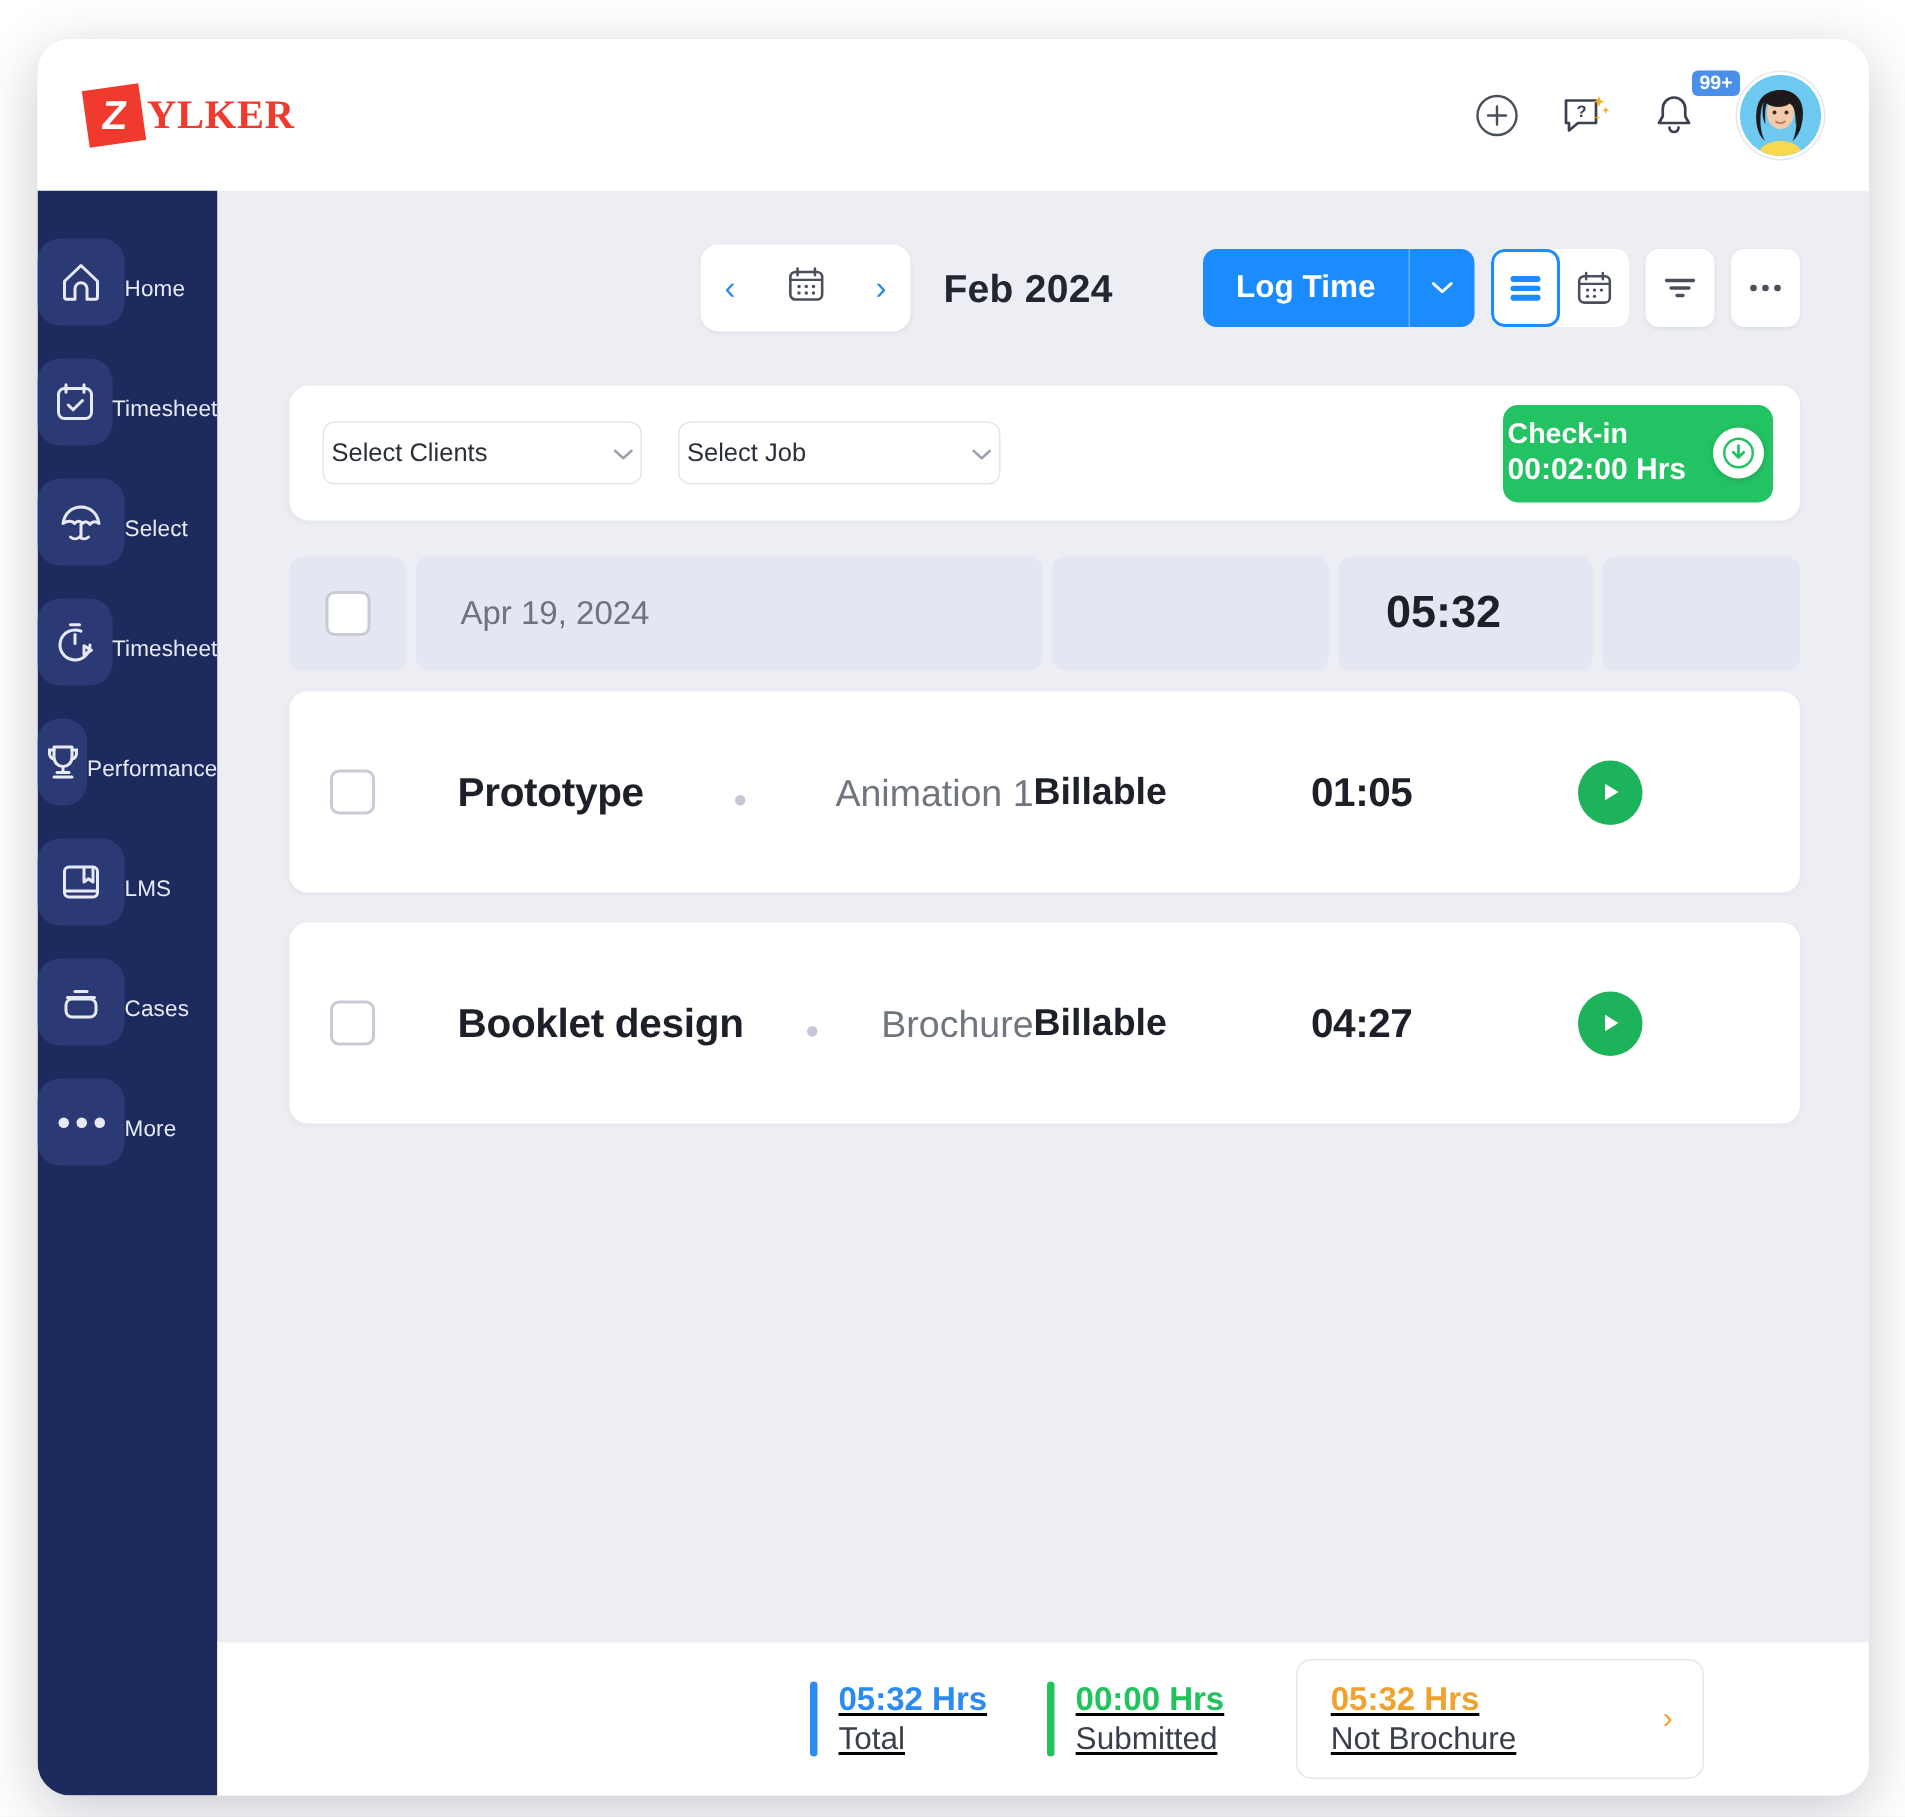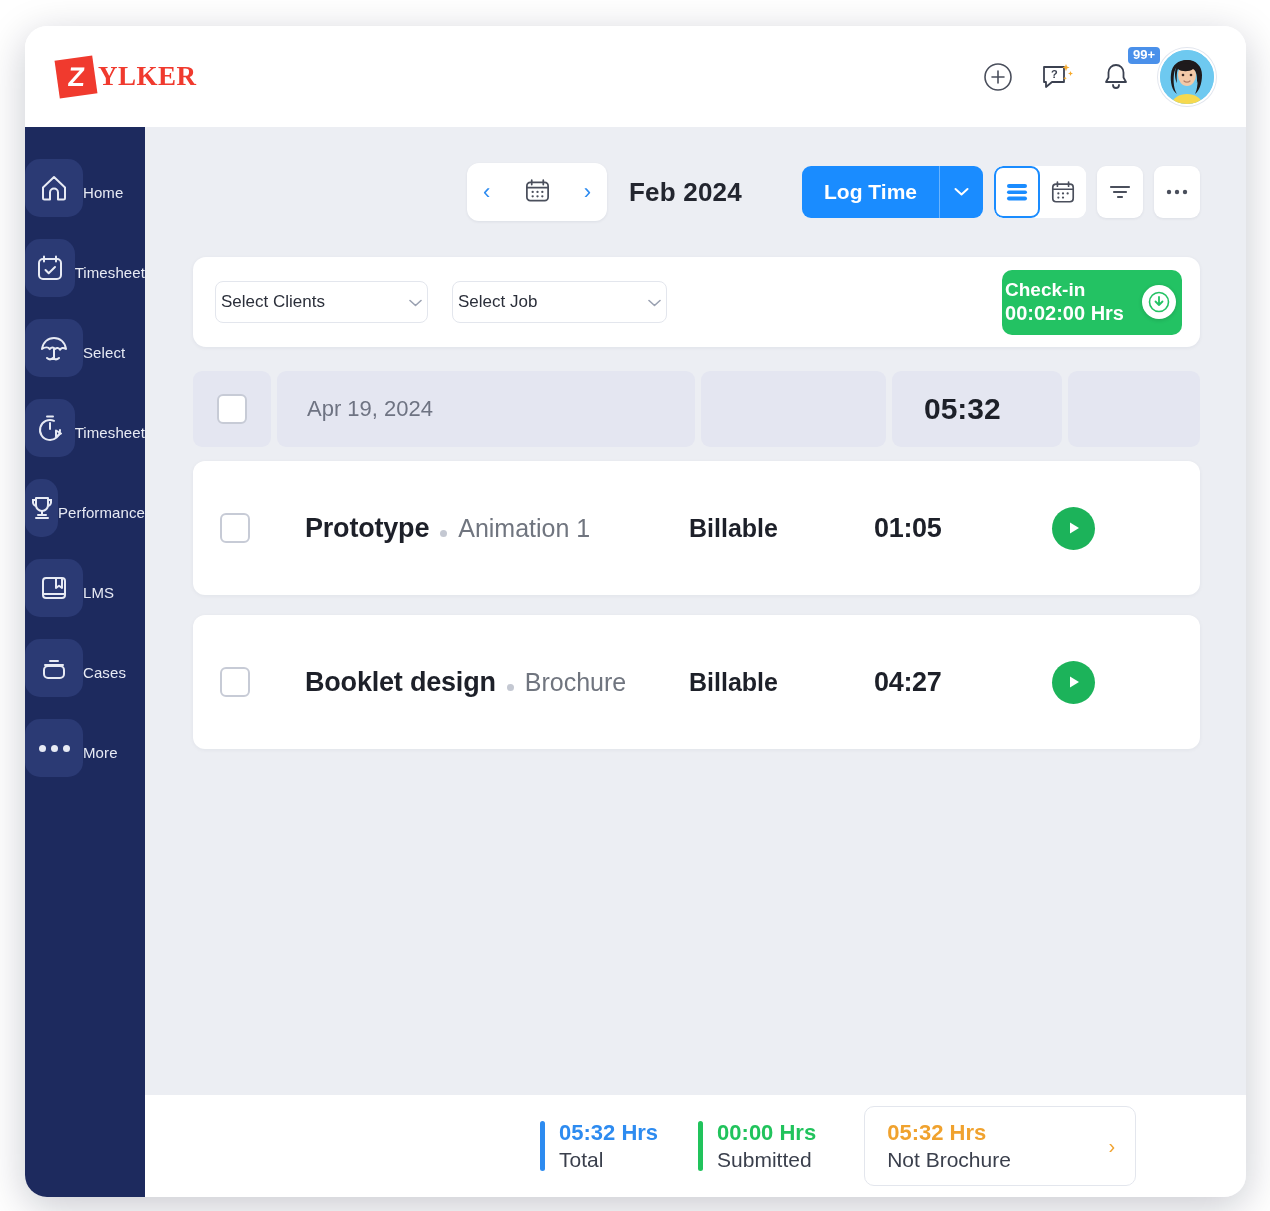"Prototype" .e-task { justify-content: none -> space-between }
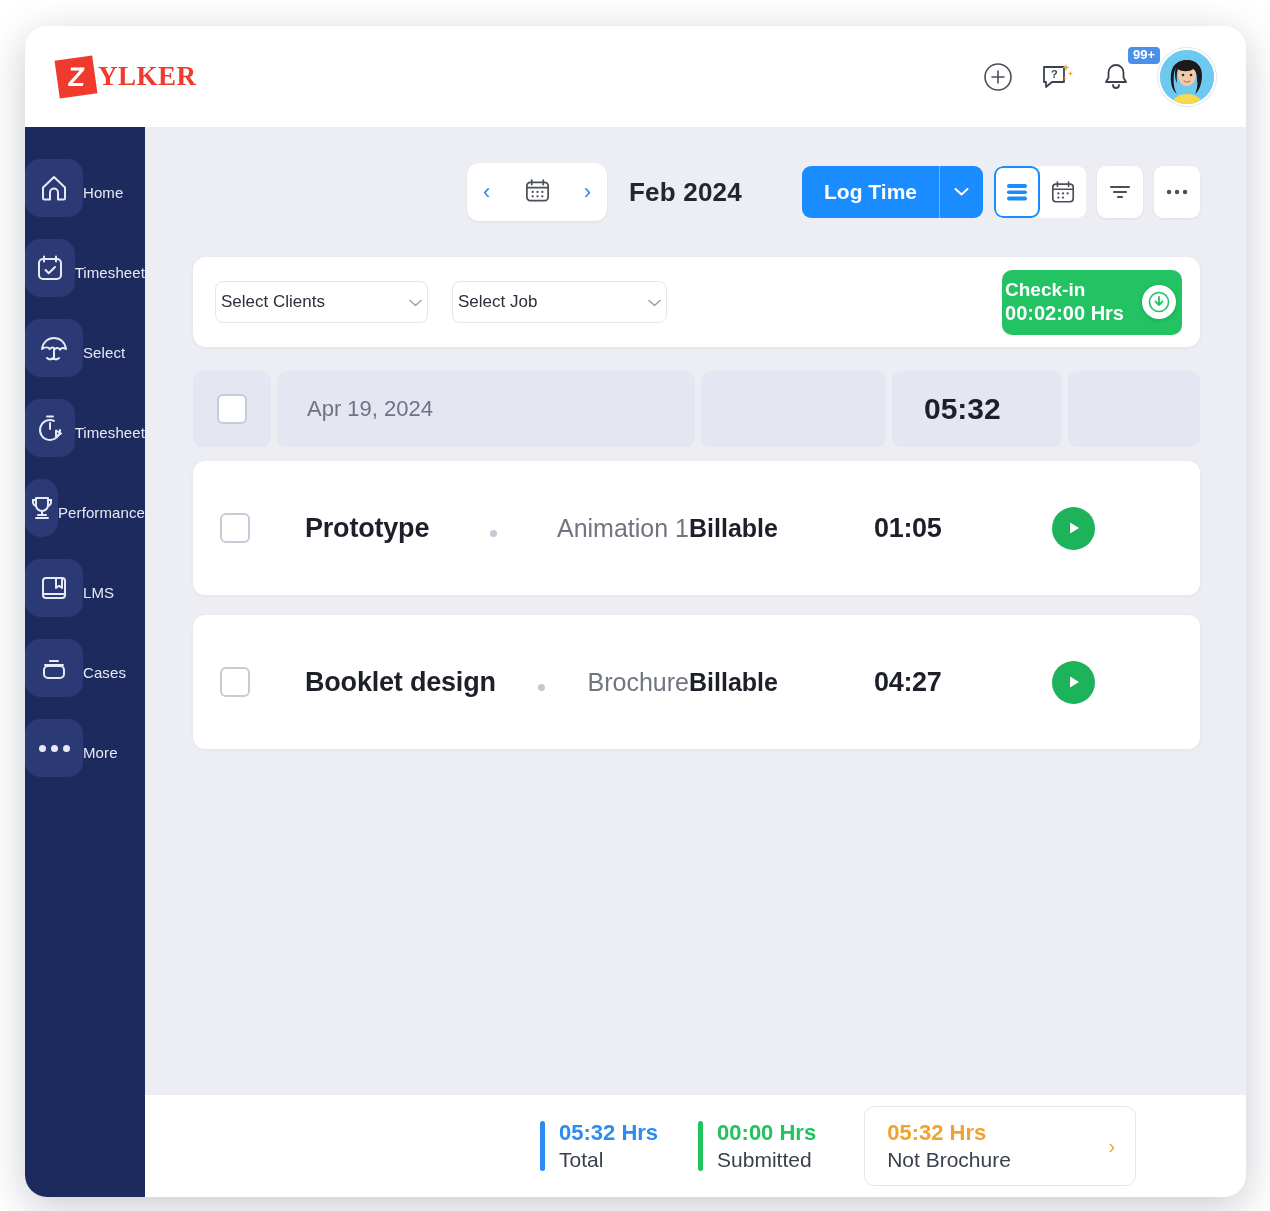"05:32 Hrs" .stat-txt { text-decoration: none -> underline }
